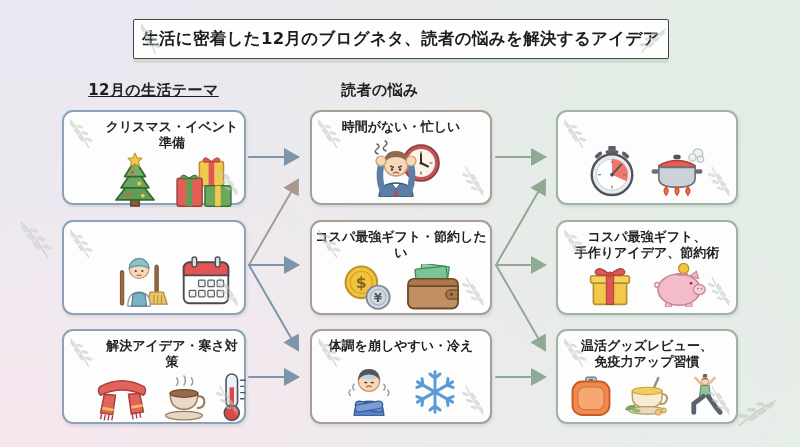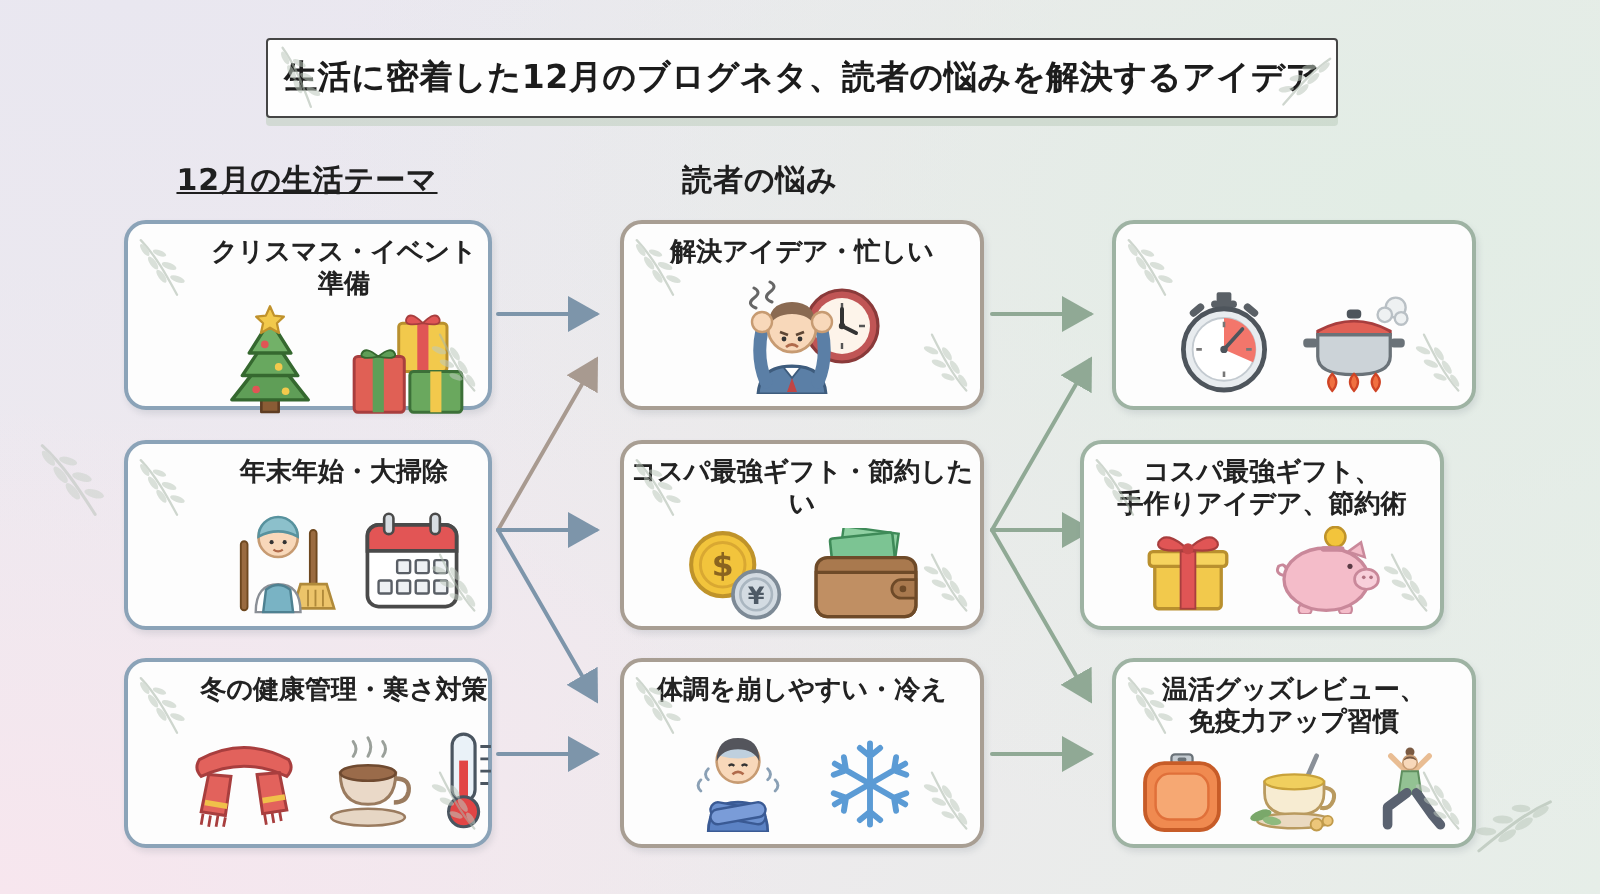"解決アイデア・忙しい" div.box-label { text: 解決アイデア -> 時間がない }
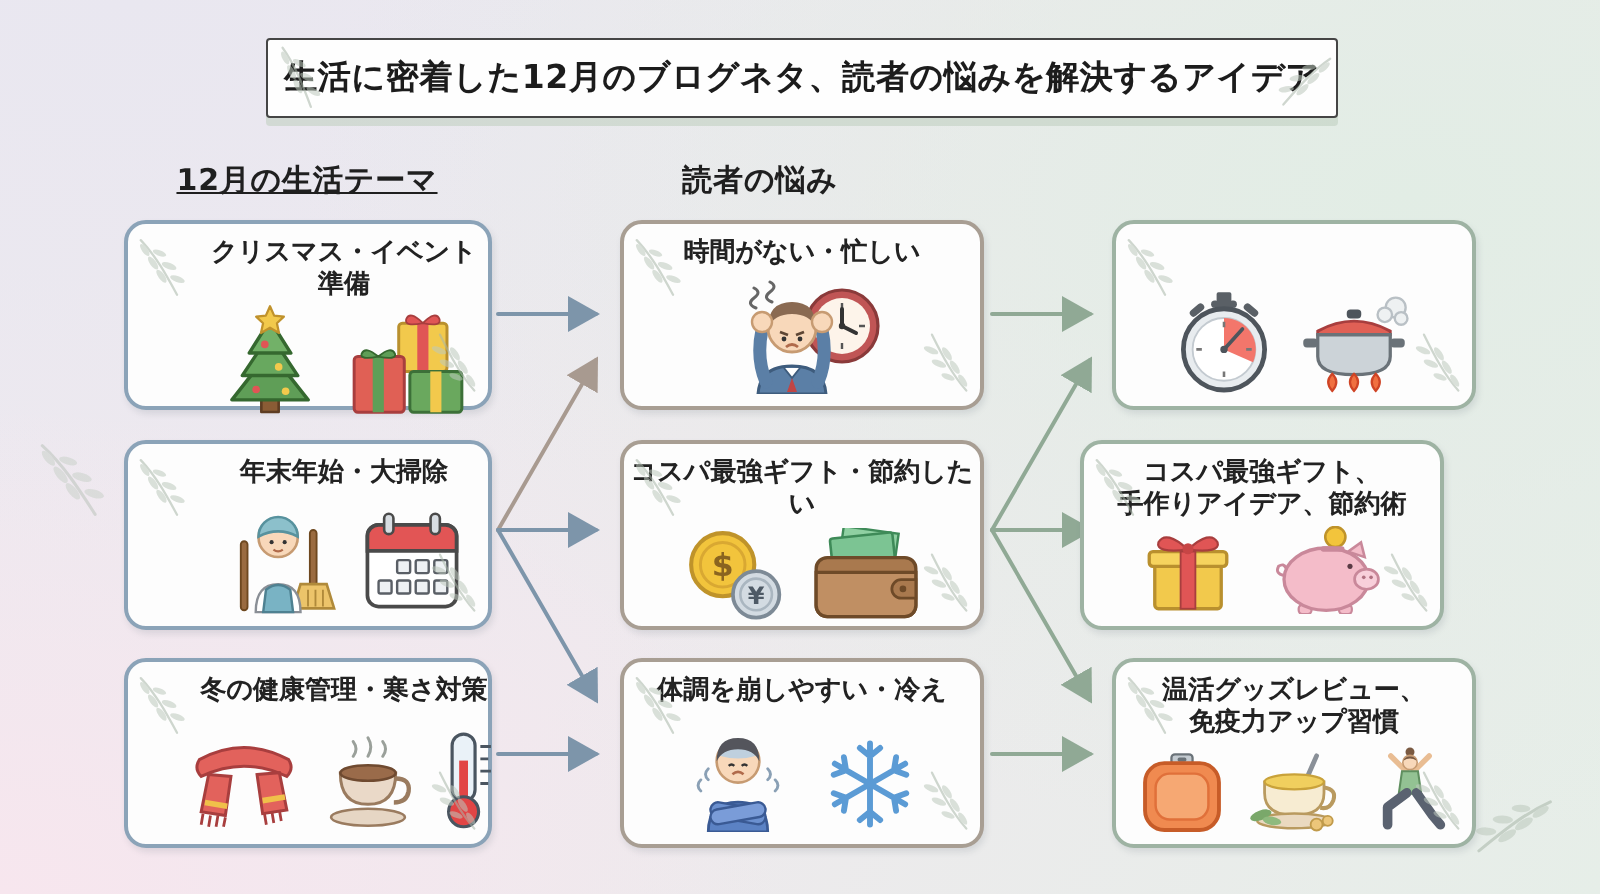"年末年始・大掃除" div.box-label { html: <div>年末年始・大掃除</div> -> none }
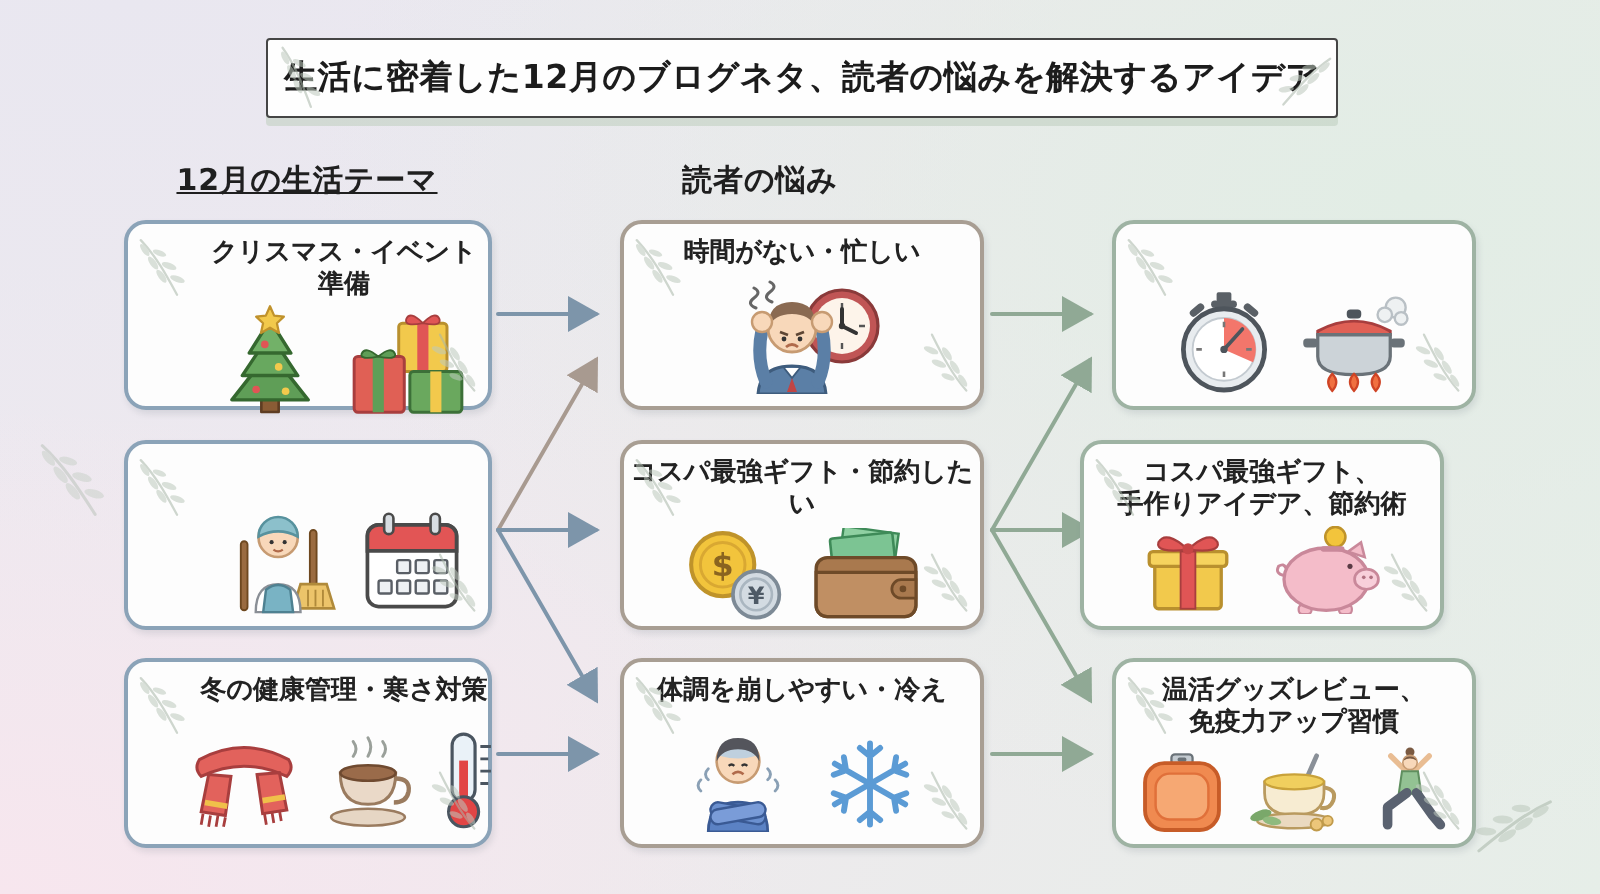"コスパ最強ギフト、" div.box { left: 540px -> 556px }
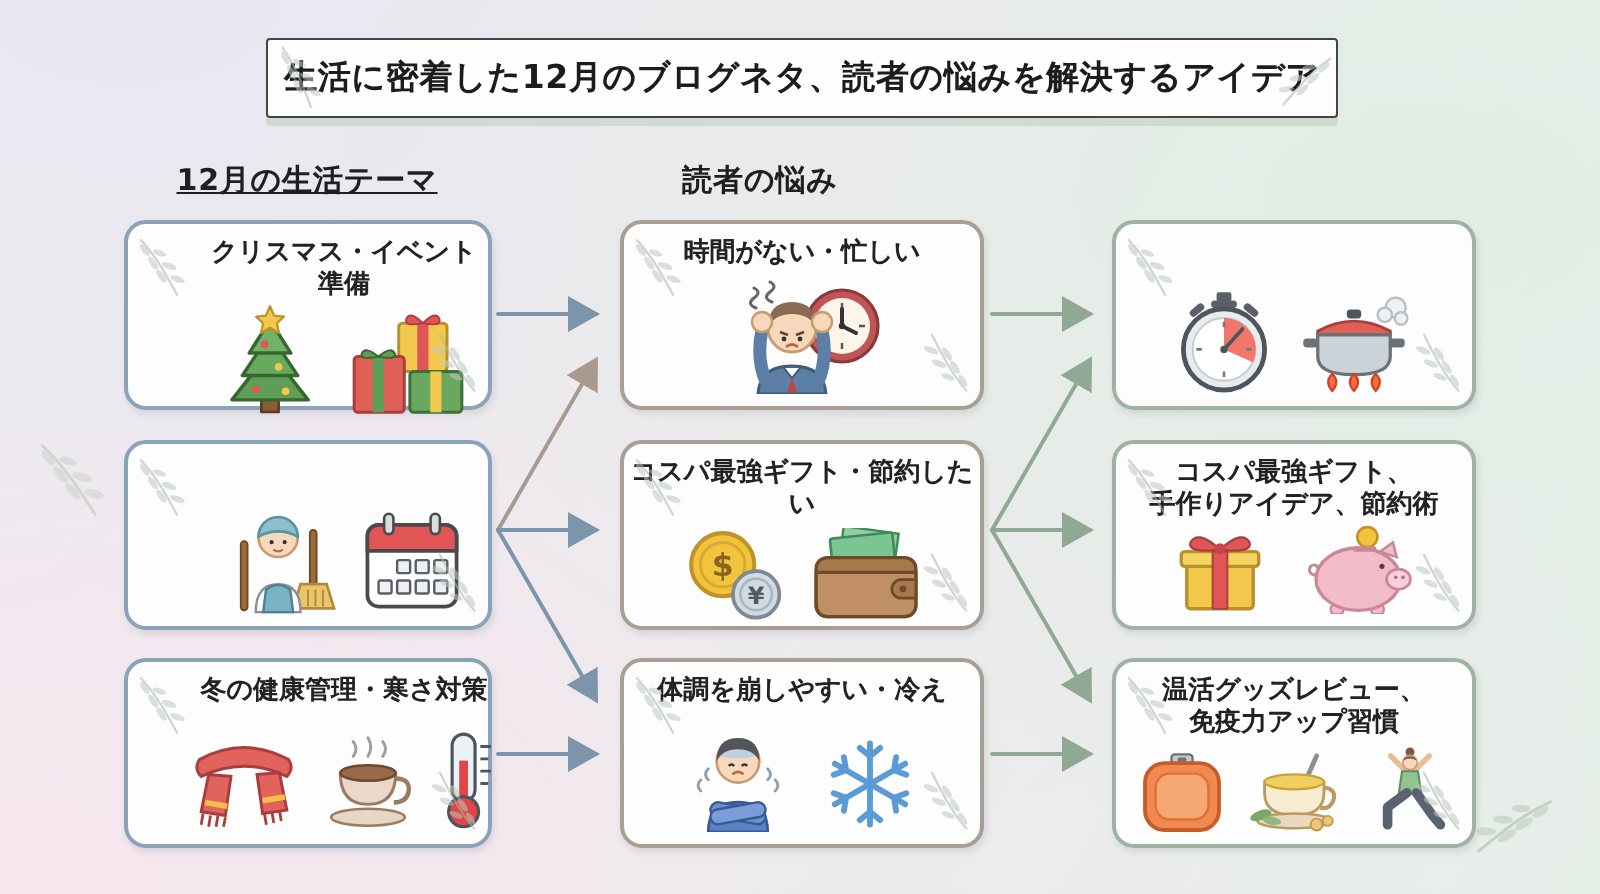"冬の健康管理・寒さ対策" div.box-label { text: 冬の健康管理 -> 解決アイデア }
